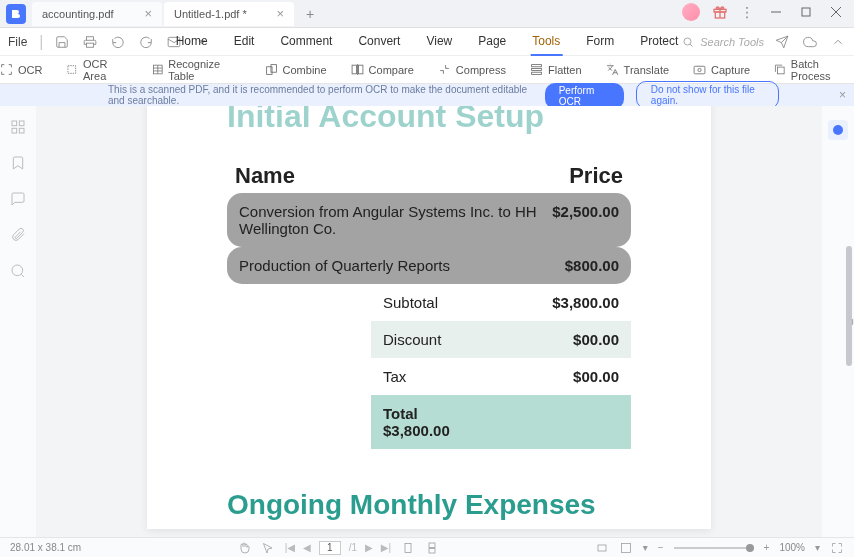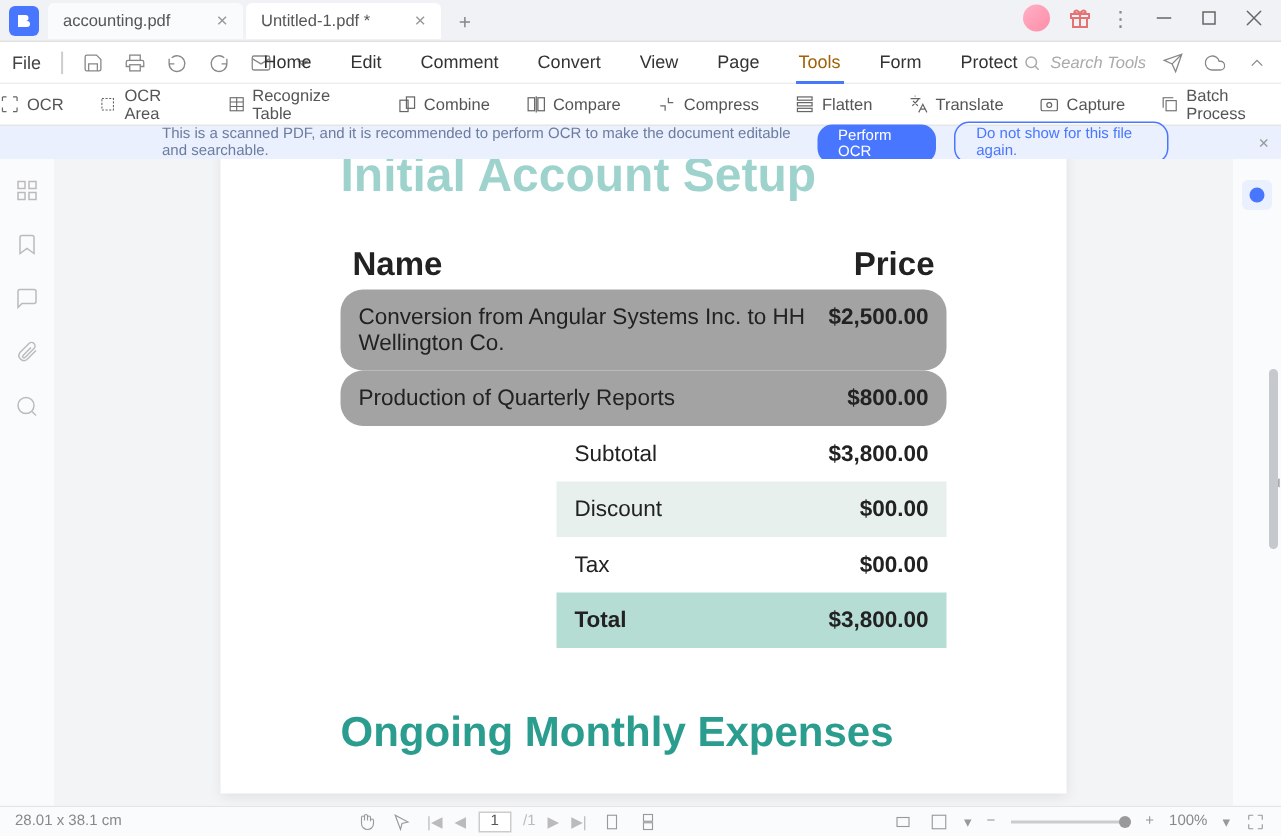"Total" .summary-row.total { flex-direction: none -> column }
